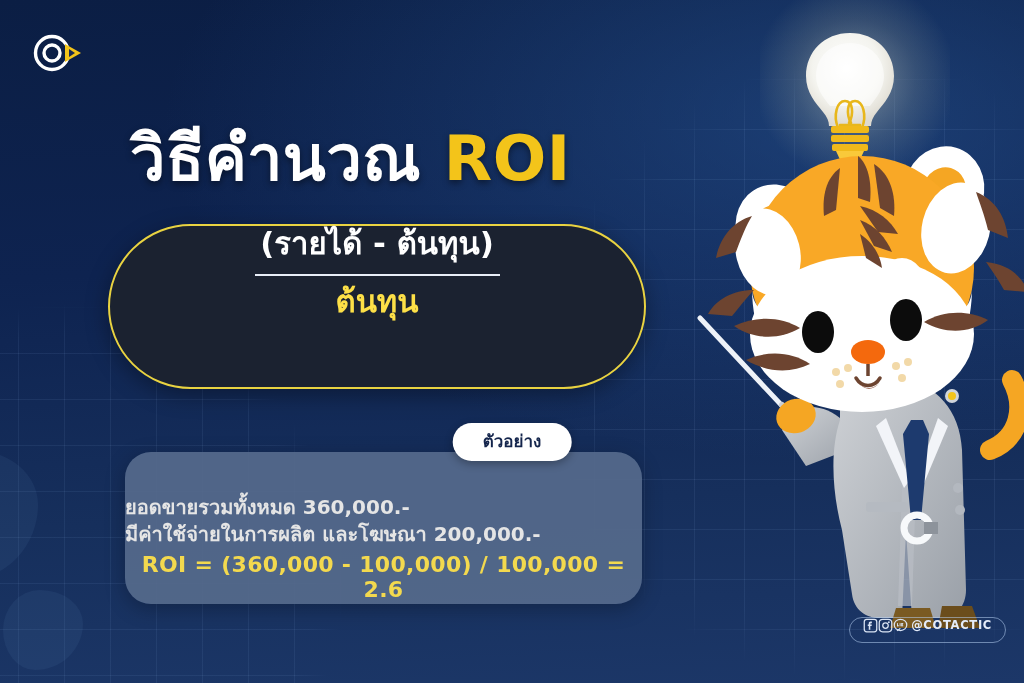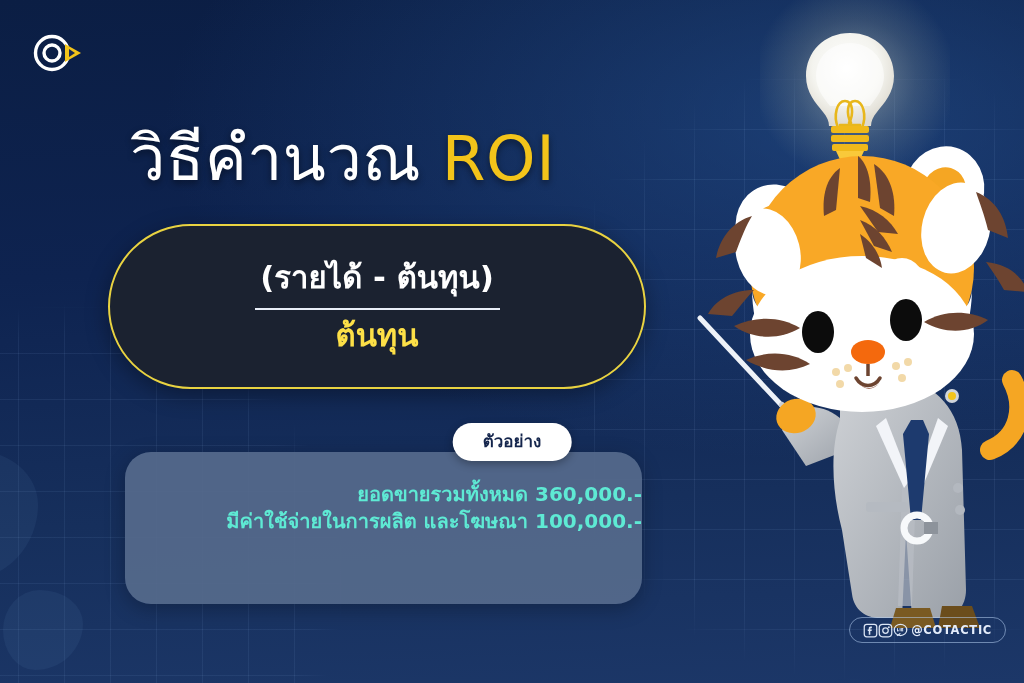"วิธีคำนวณ ROI" #title { font-weight: 400 -> 700 }
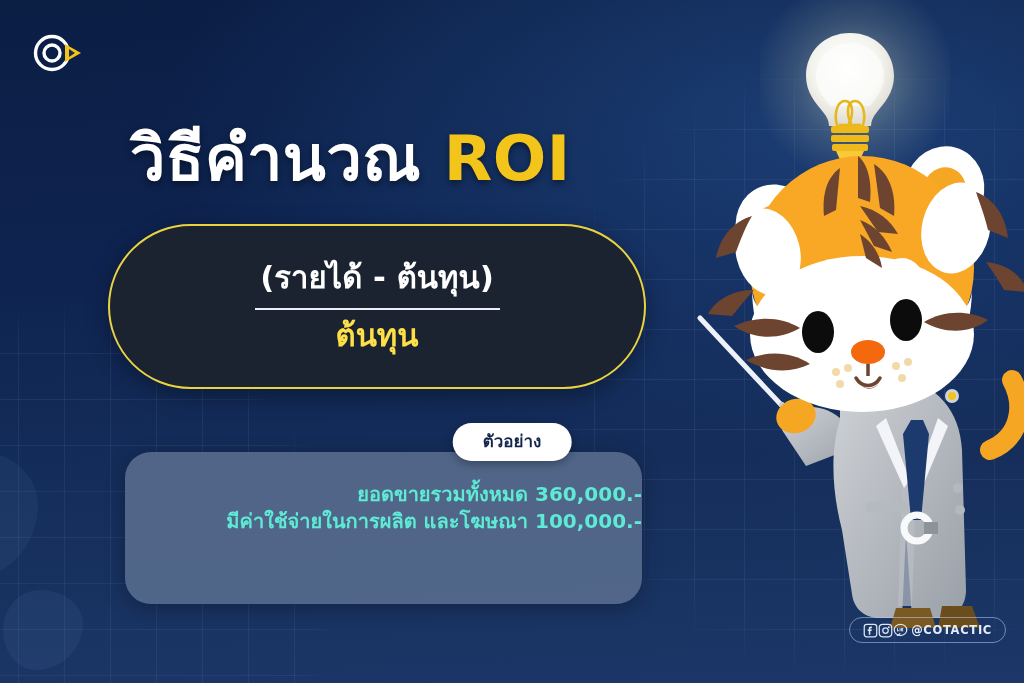"(รายได้ - ต้นทุน)" #formula-box { justify-content: center -> flex-start }
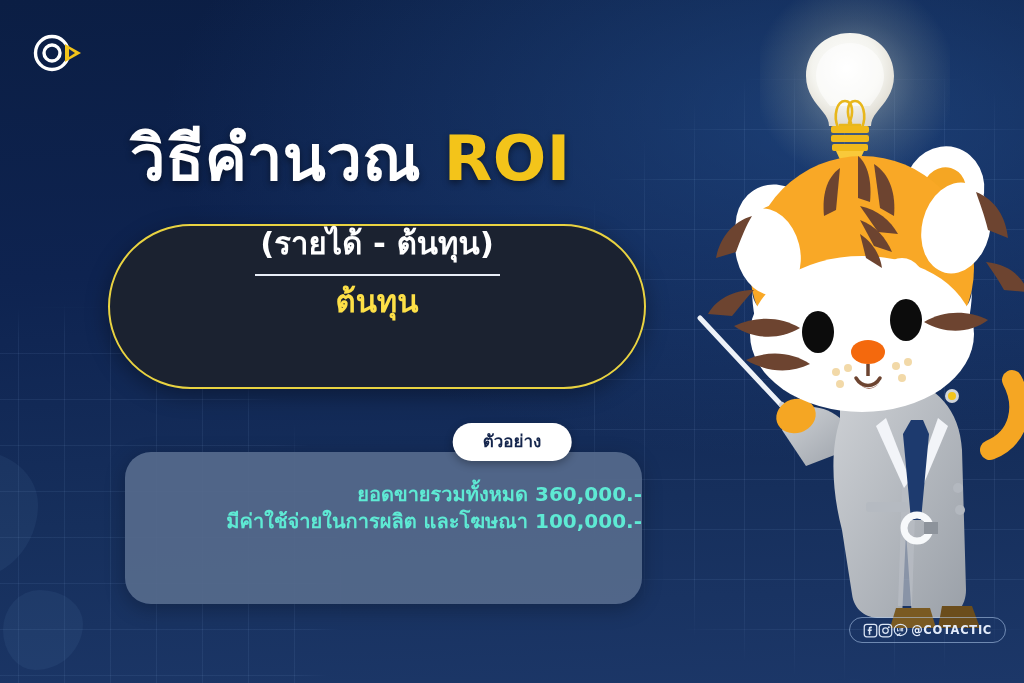"ยอดขายรวมทั้งหมด 360,000.-" #example-lines { color: #5eead4 -> #e5e5e5; text-align: right -> left; top: 29px -> 42px }
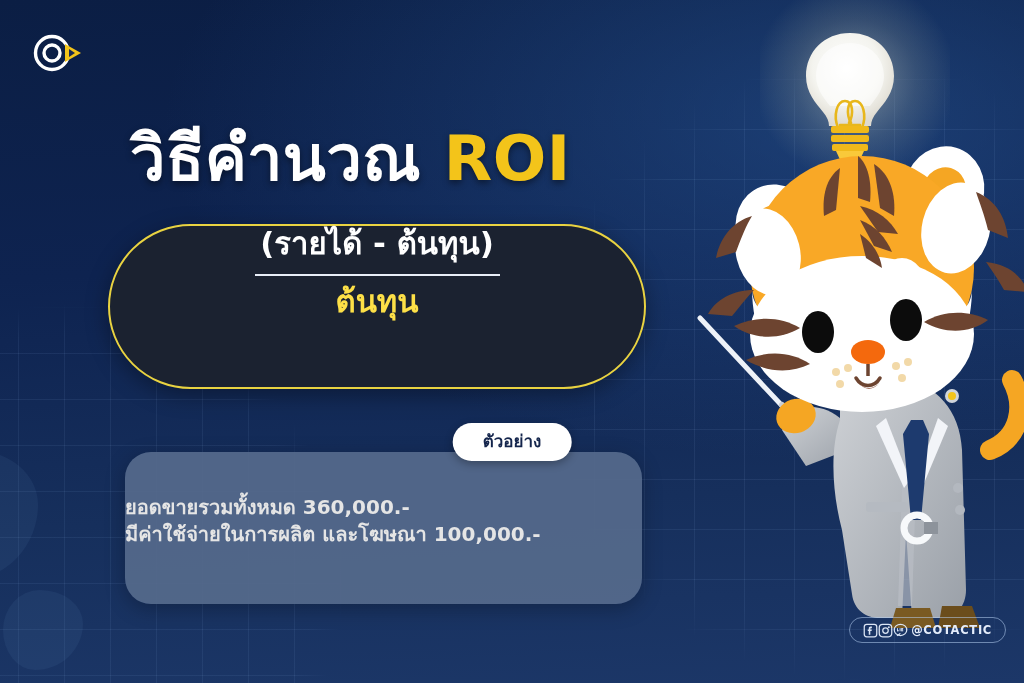"มีค่าใช้จ่ายในการผลิต และโฆษณา 100,000.-" div { text: 100,000.- -> 200,000.- }
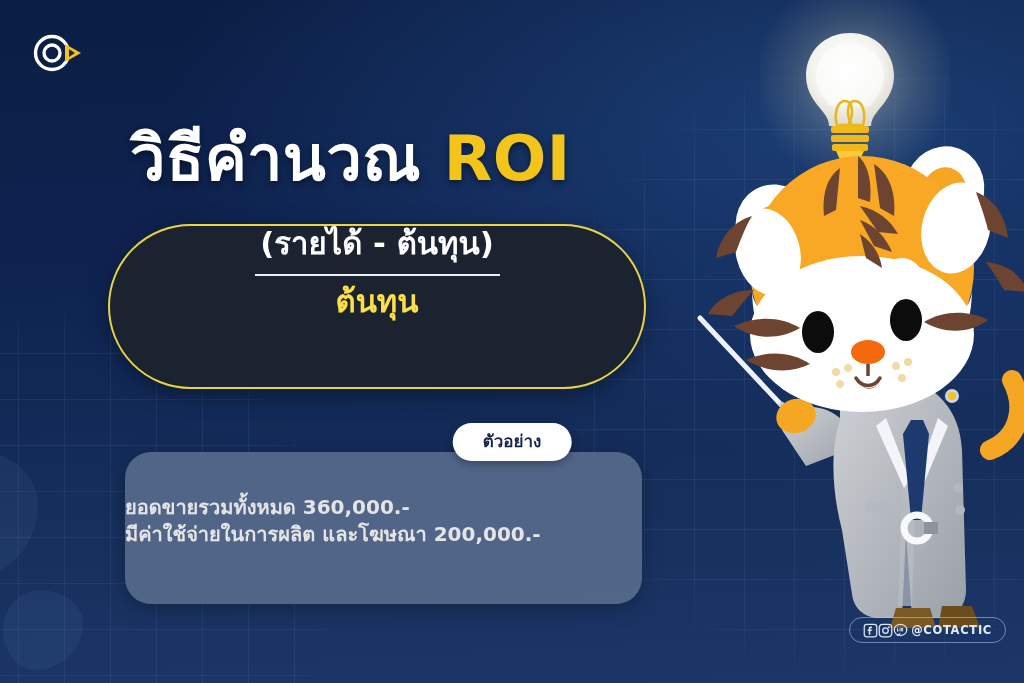"ROI = (360,000 - 100,000)" div { html: none -> <div>ROI = (360,000 - 100,000) / 100,000 = 2.6</div> }
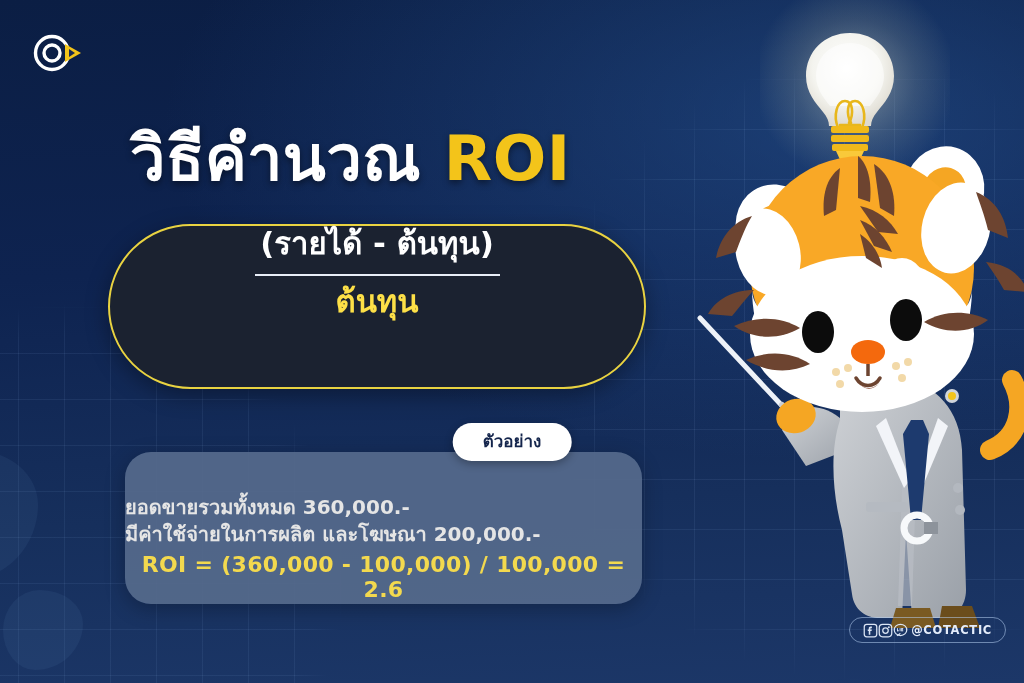"@COTACTIC" #social-badge { align-items: center -> flex-start }
